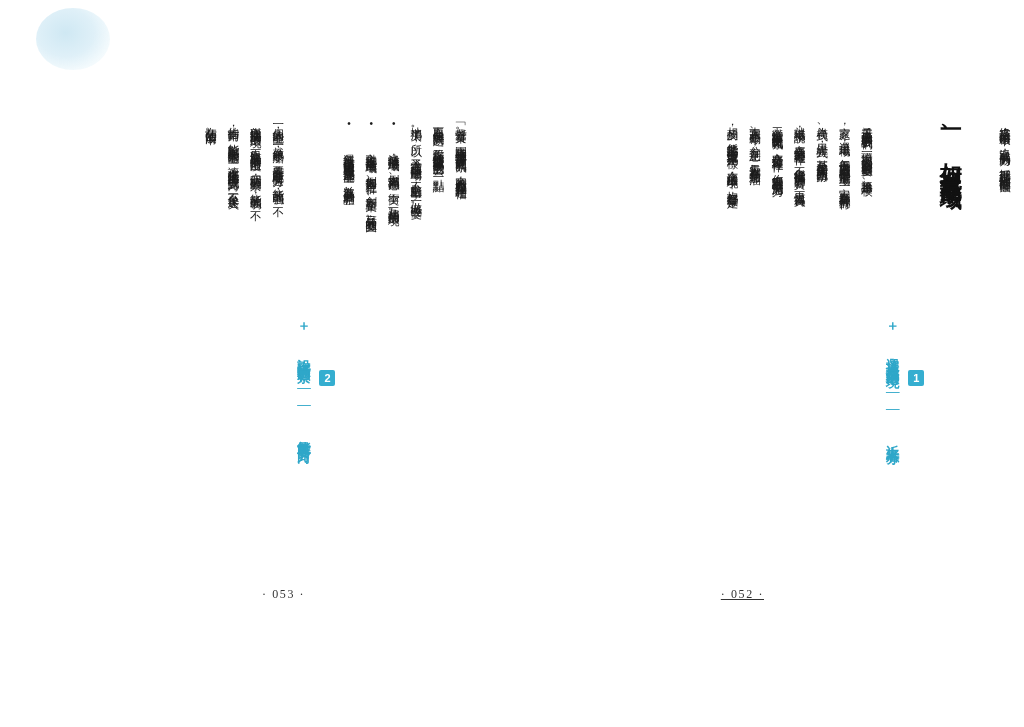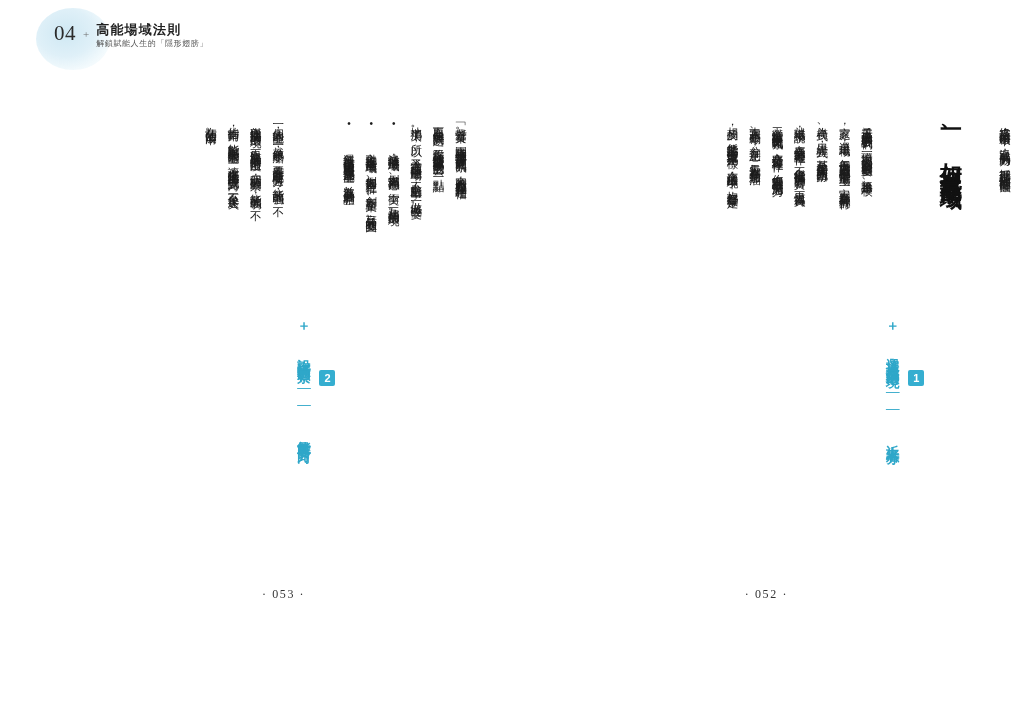"04" div.runhead { html: <div> <div>04</div> <div>+</div> <div> <div>高能場域法則</div> <div>解鎖賦能人生的「隱形翅膀」</div> </div> </div> -> none }
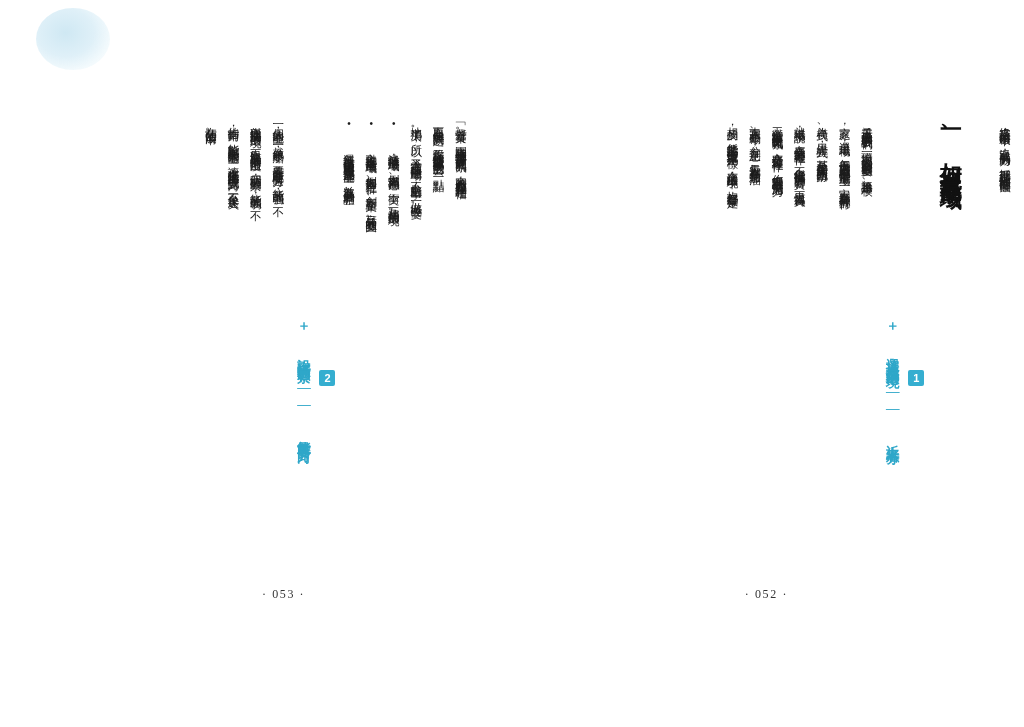"· 052 ·" .folio-right { right: 184px -> 208px; text-decoration: none -> underline }
